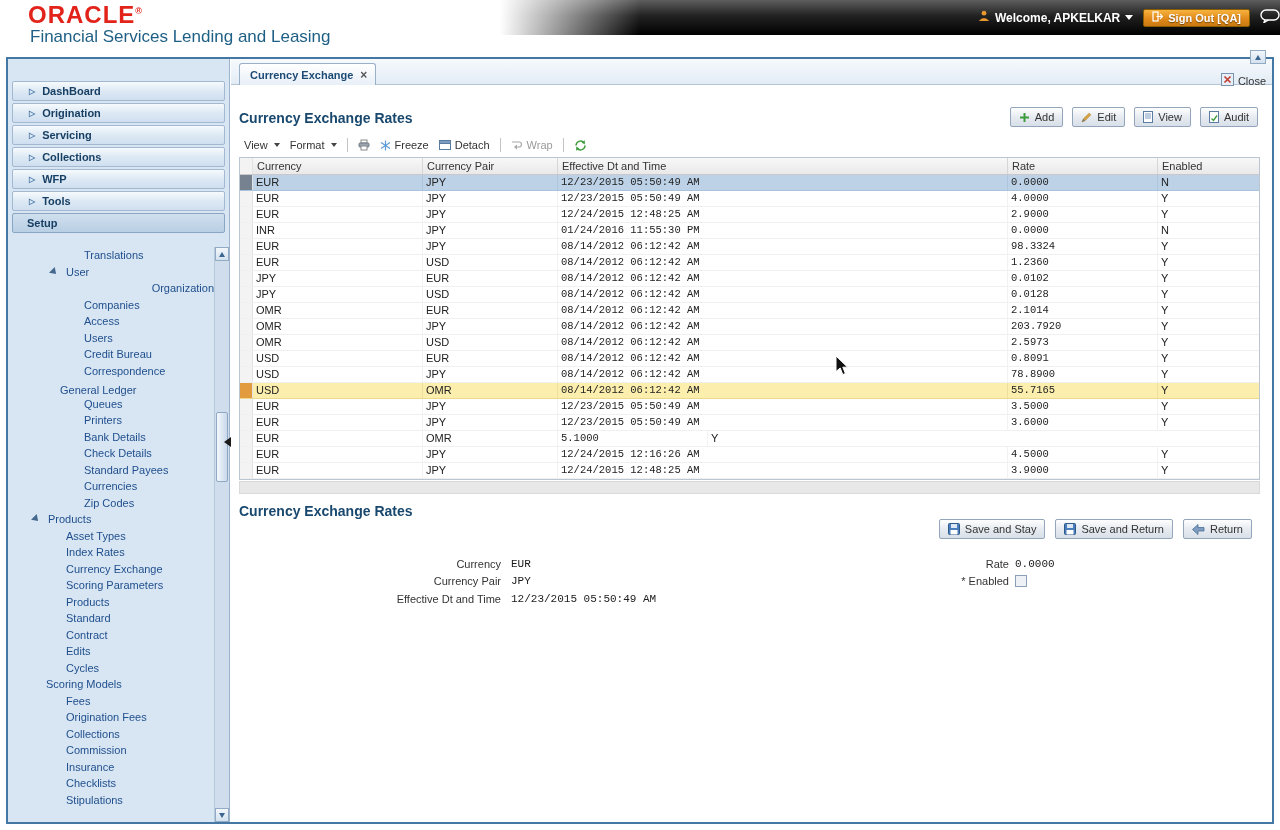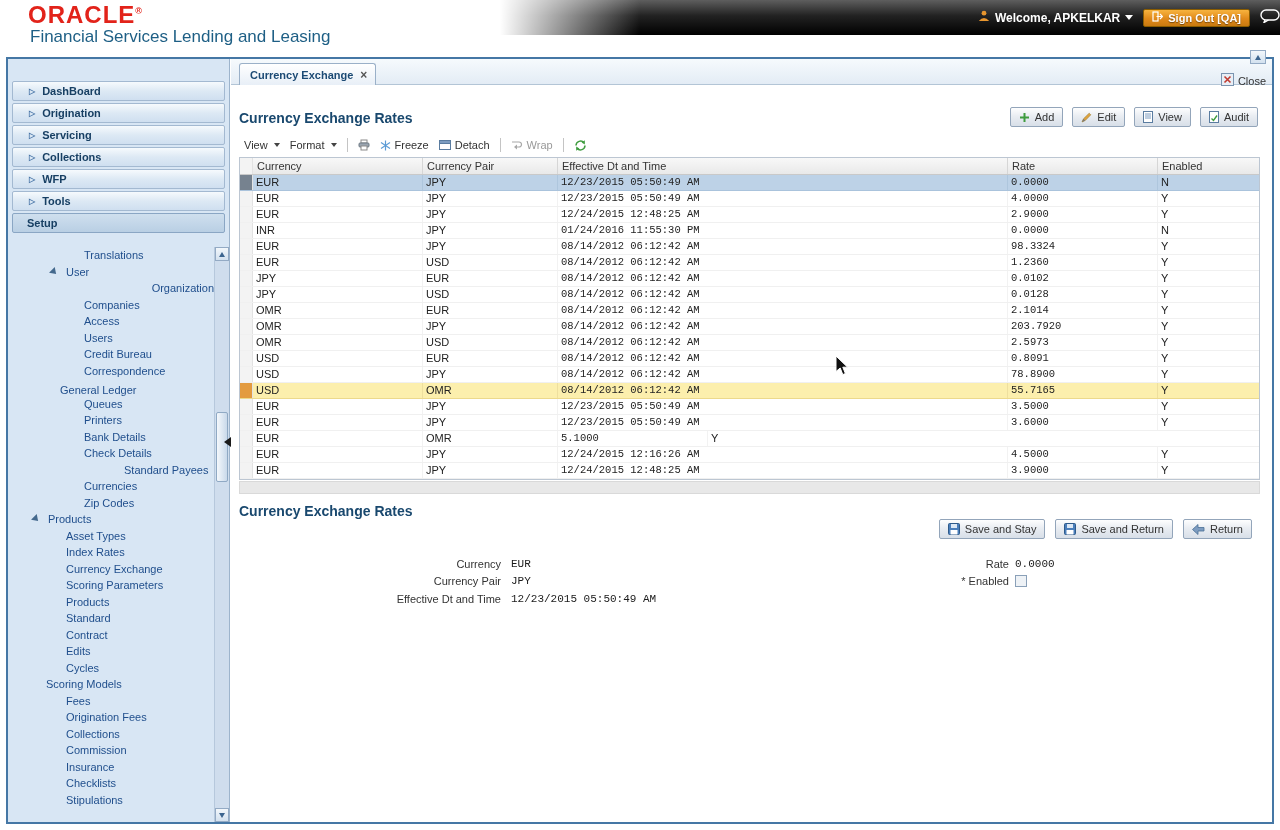"Standard Payees" div.tree-item { margin-left: 116px -> 76px }
